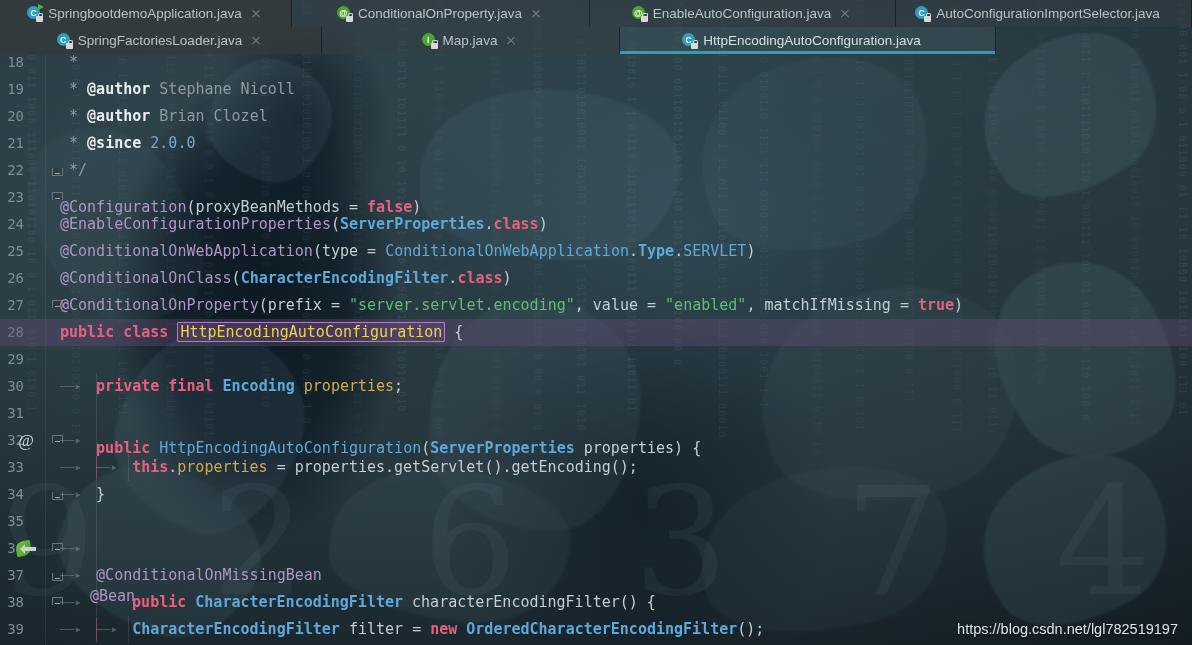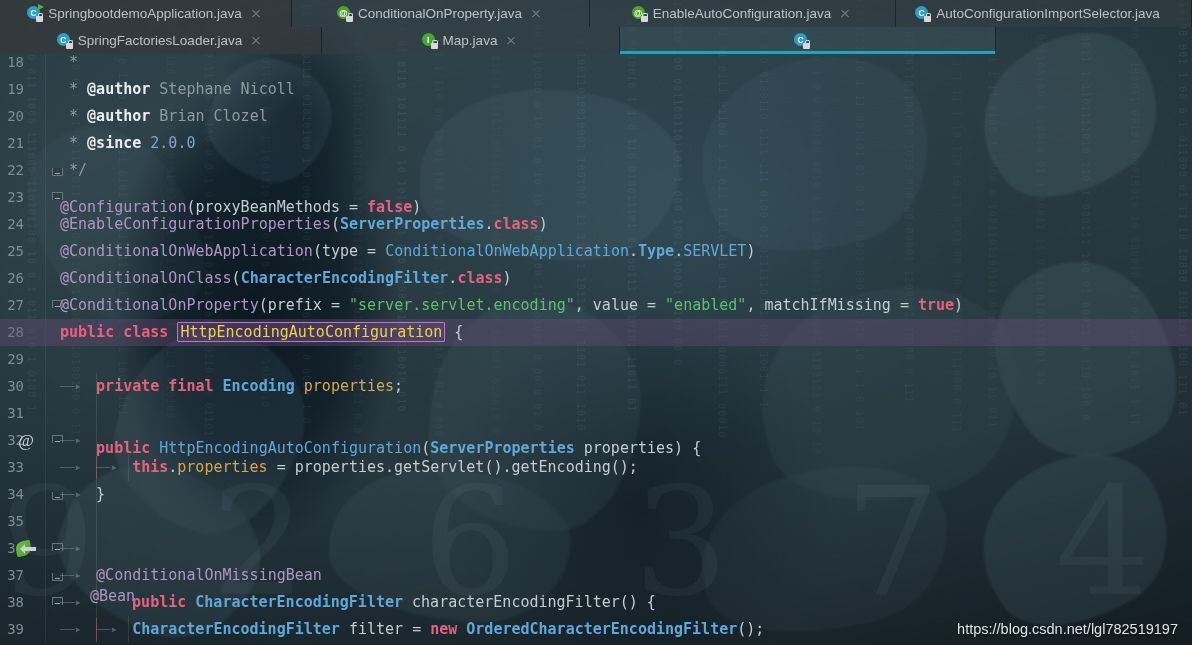"HttpEncodingAutoConfiguration.java" span.lbl { html: none -> <span>HttpEncodingAutoConfiguration.java</span> }
